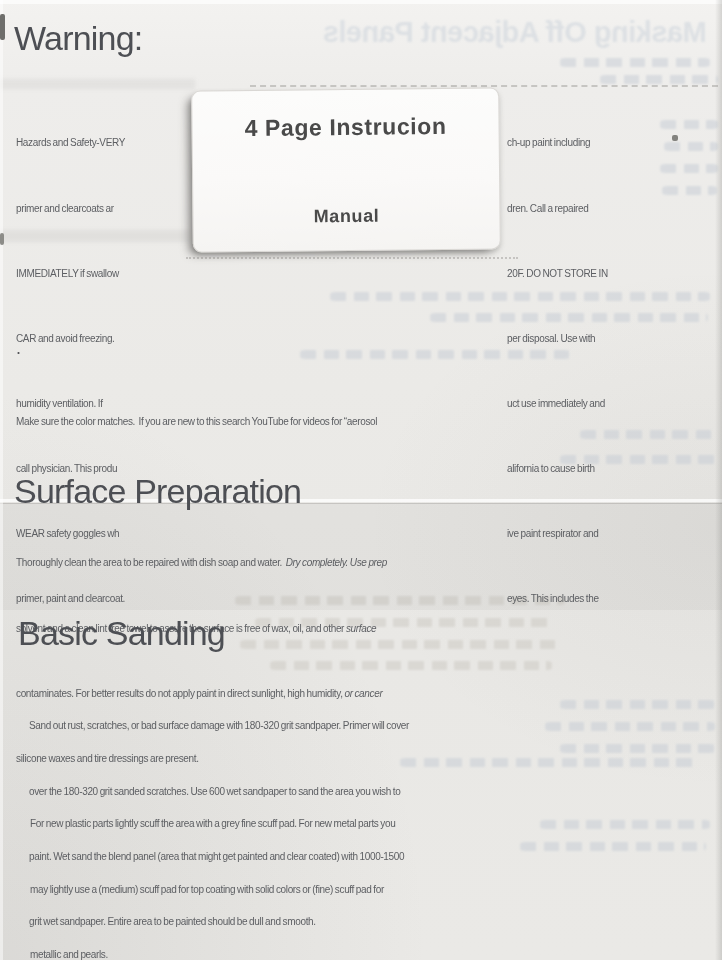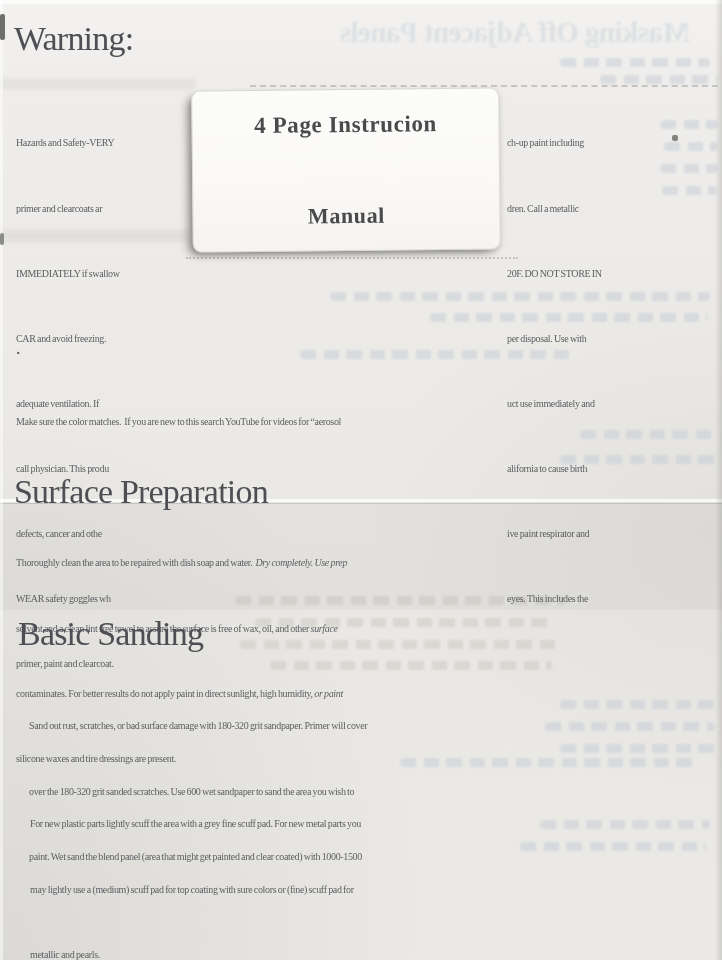"Warning:" .page { font-family: Liberation Serif, serif -> none }
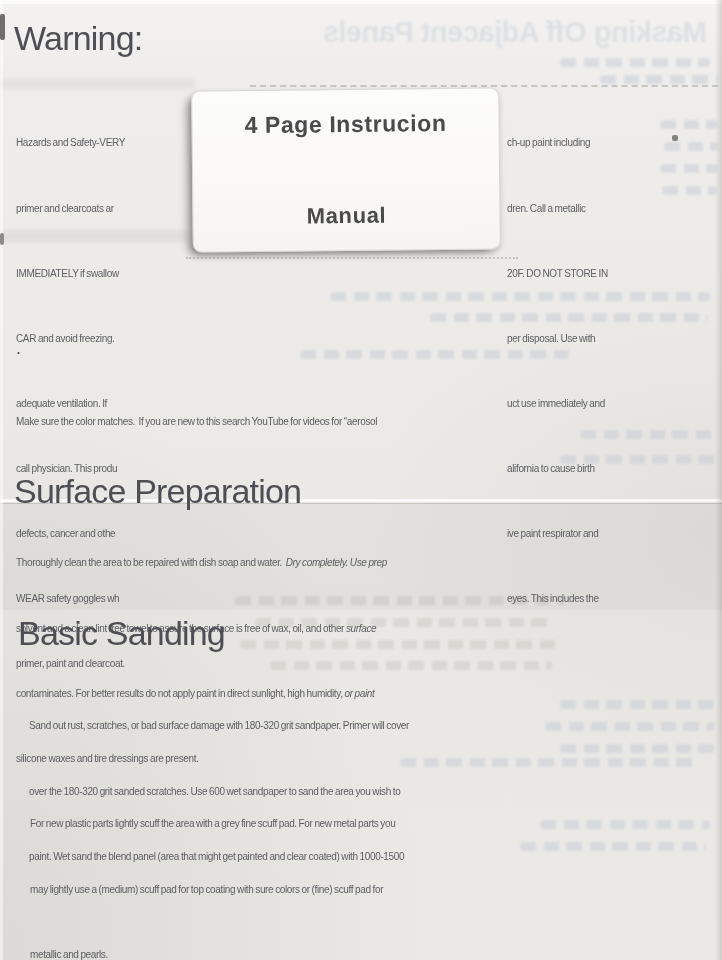"Manual" .sticker-line2 { font-size: 22px -> 18px }
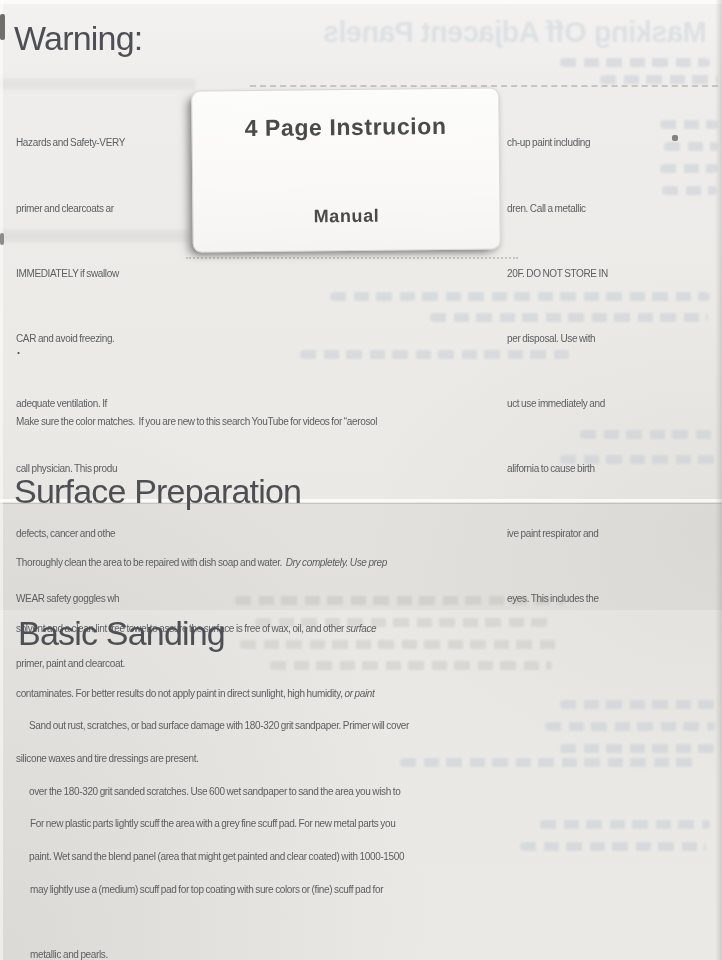"dren. Call a metallic" div { text: metallic -> repaired }
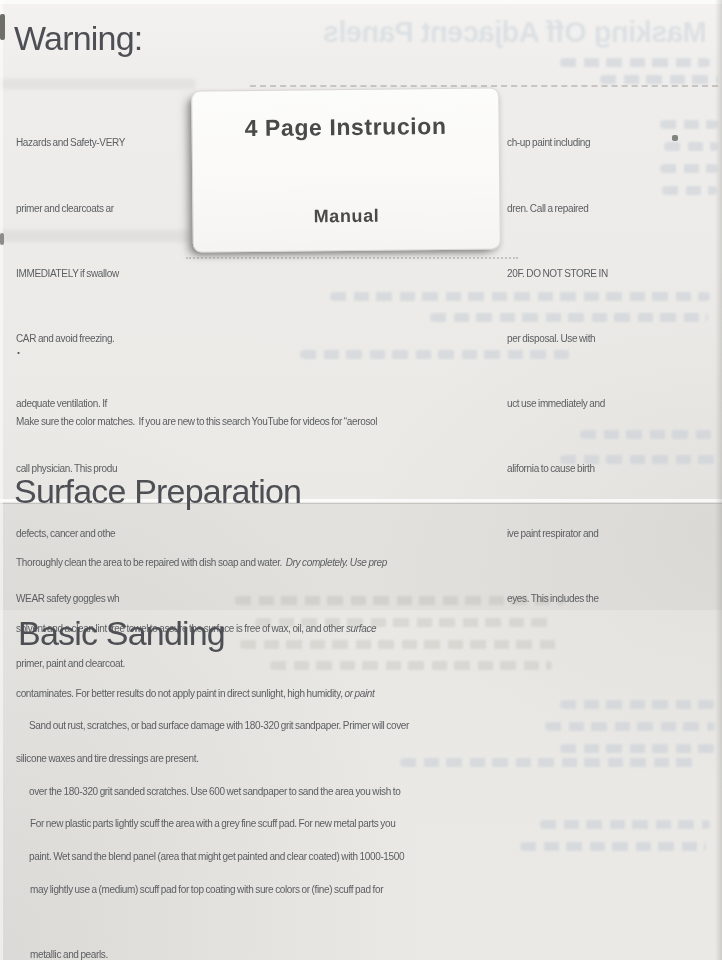"adequate ventilation. If" div { text: adequate -> humidity }
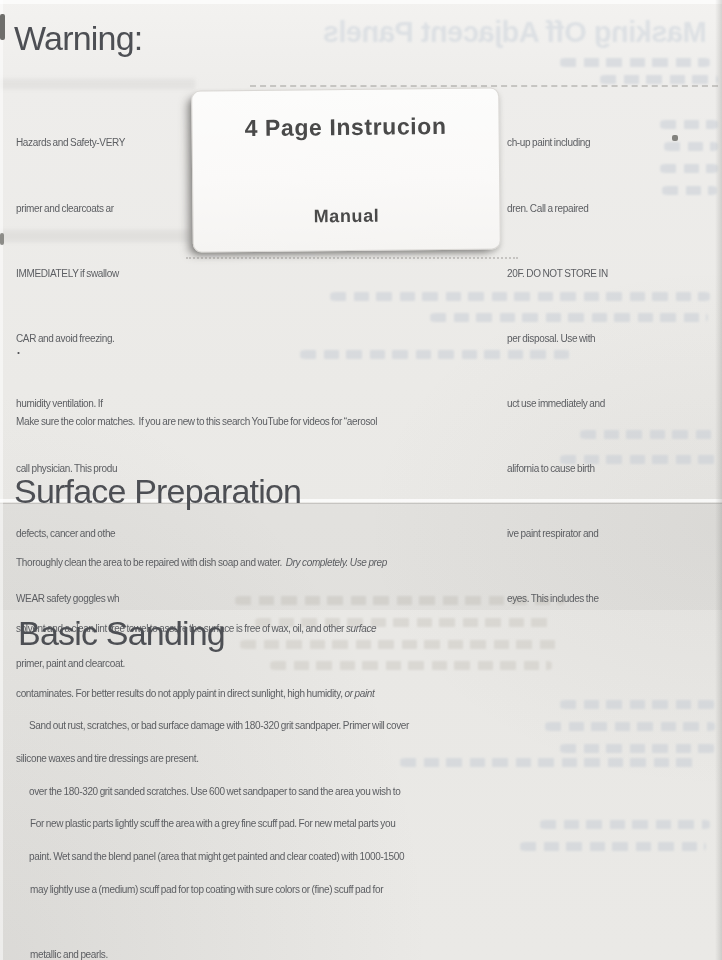"defects, cancer and othe" div { html: <div>defects, cancer and othe</div> -> none }
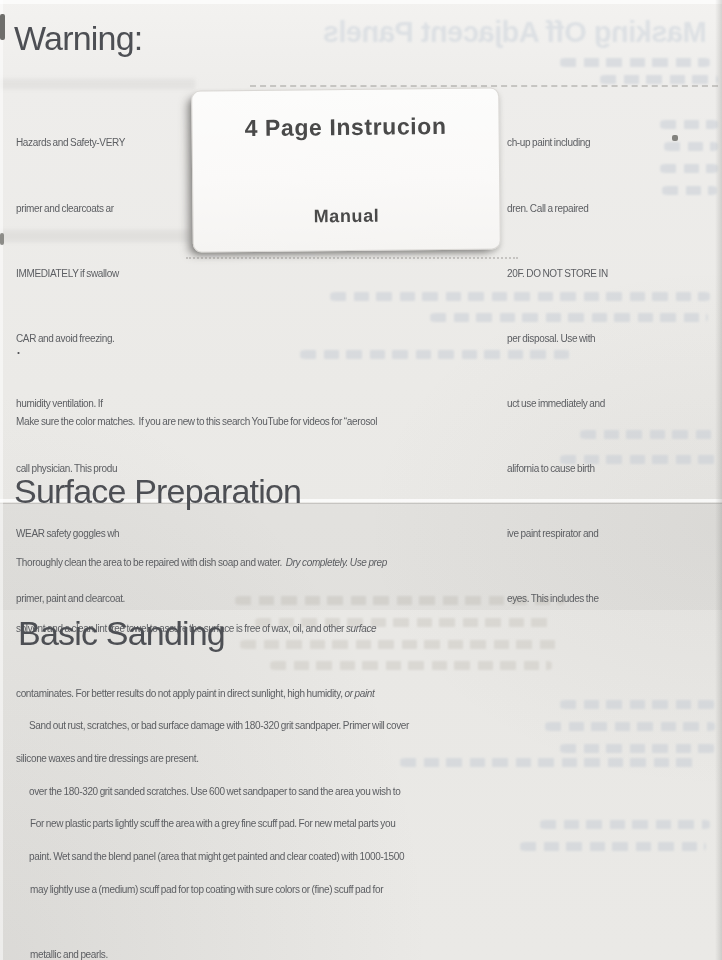"or paint" span.it { text: paint -> cancer }
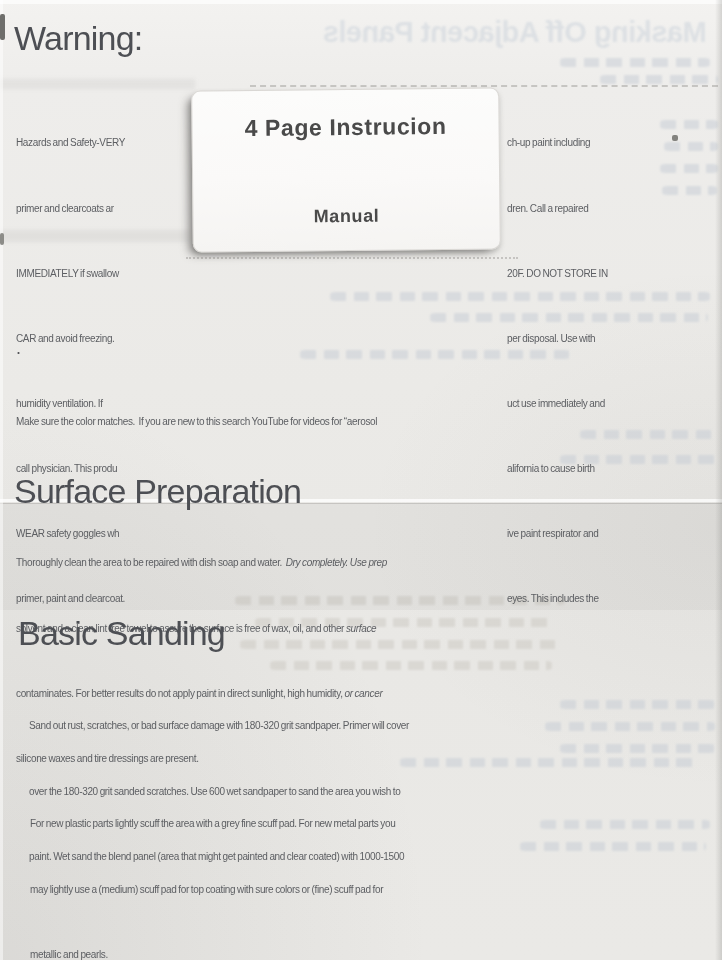"may lightly use a (medium)" div { text: sure -> solid }
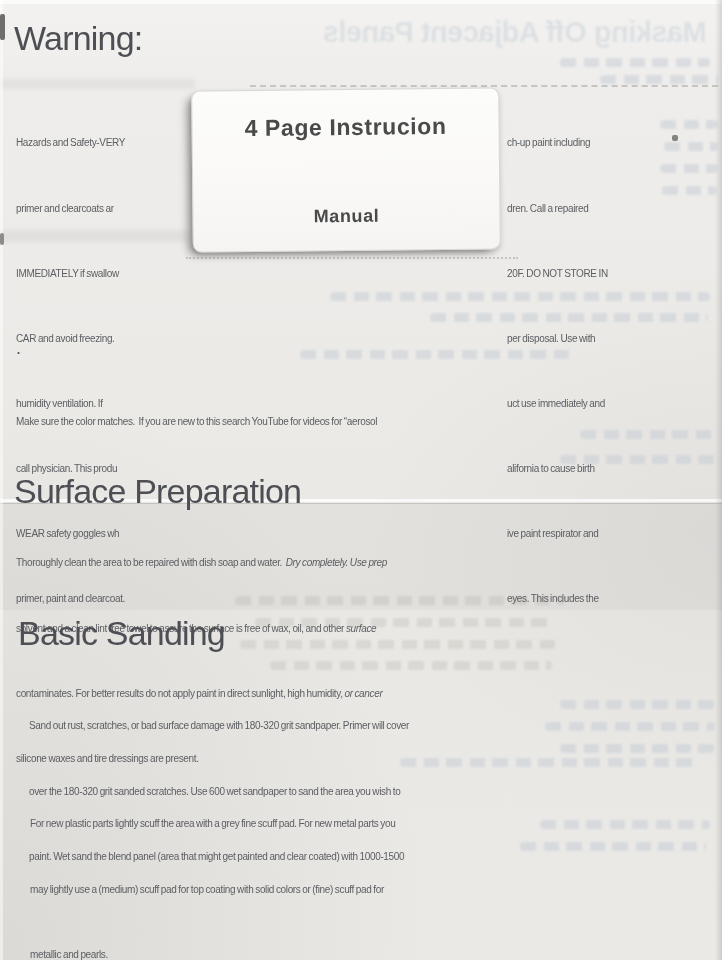"grit wet sandpaper. Entire area" div { html: none -> <div>grit wet sandpaper. Entire area to be painted should be dull and smooth.</div> }
